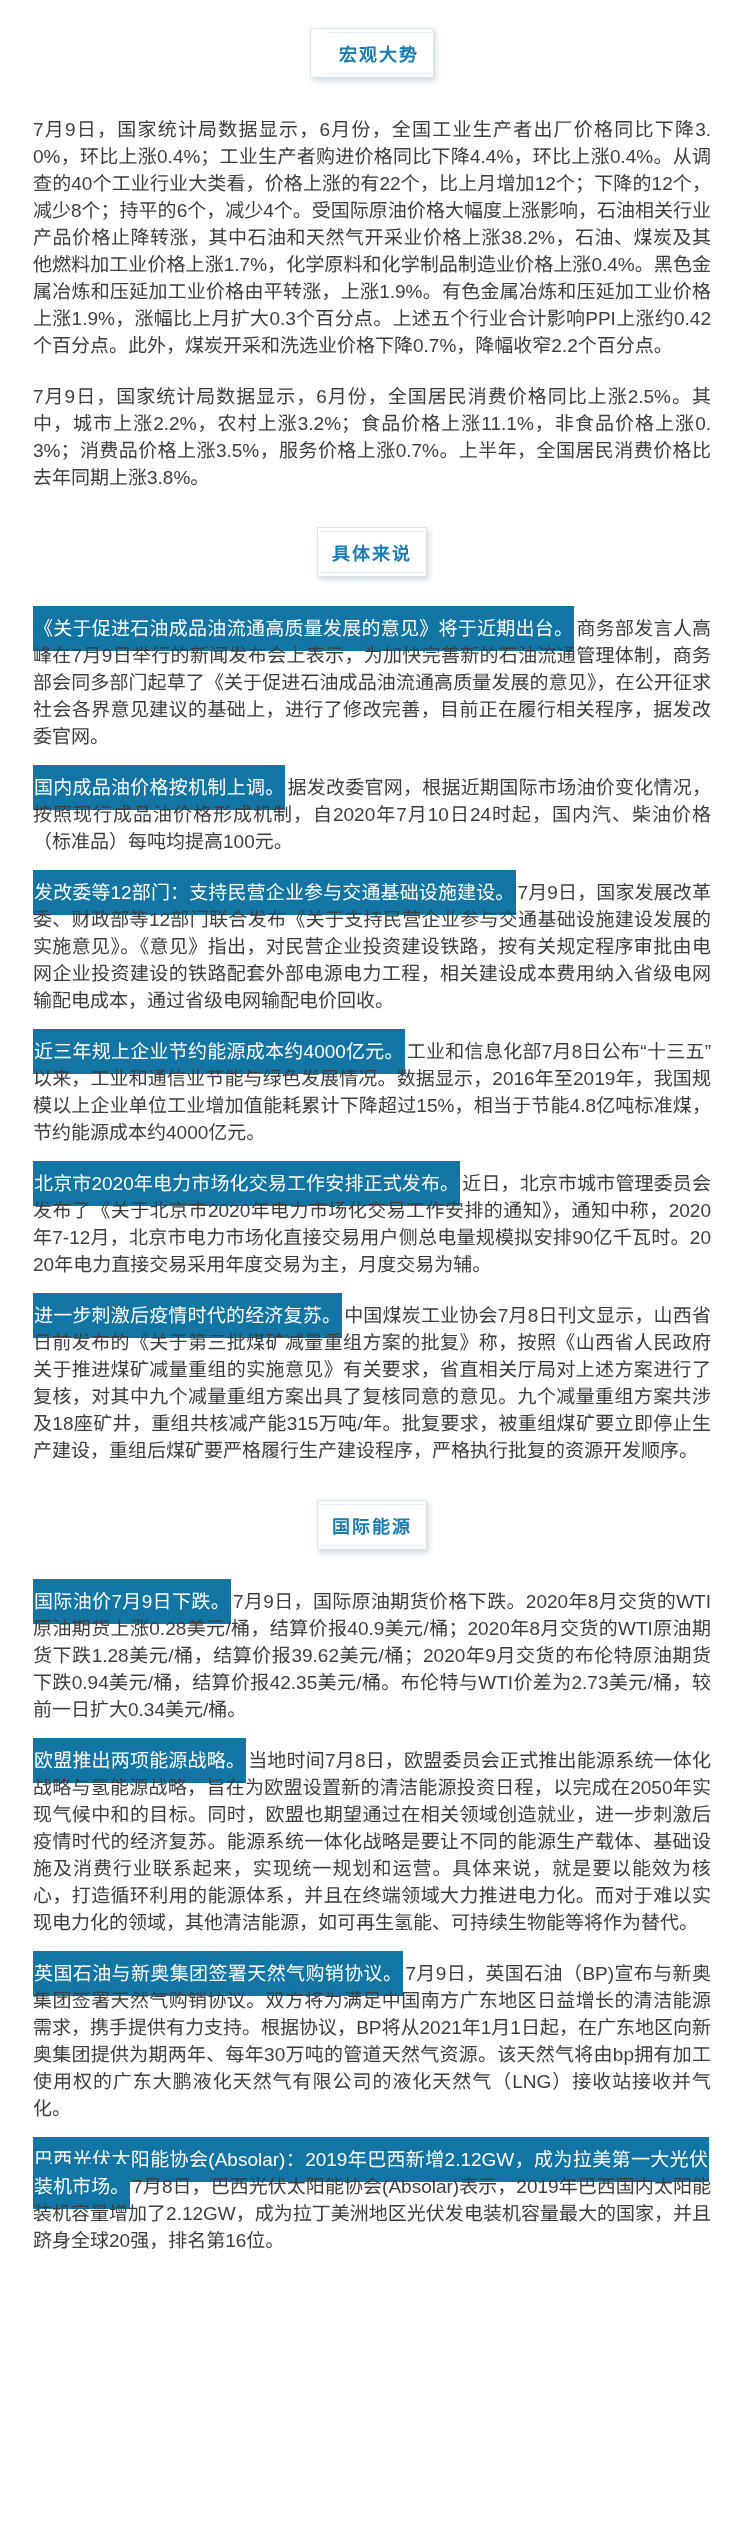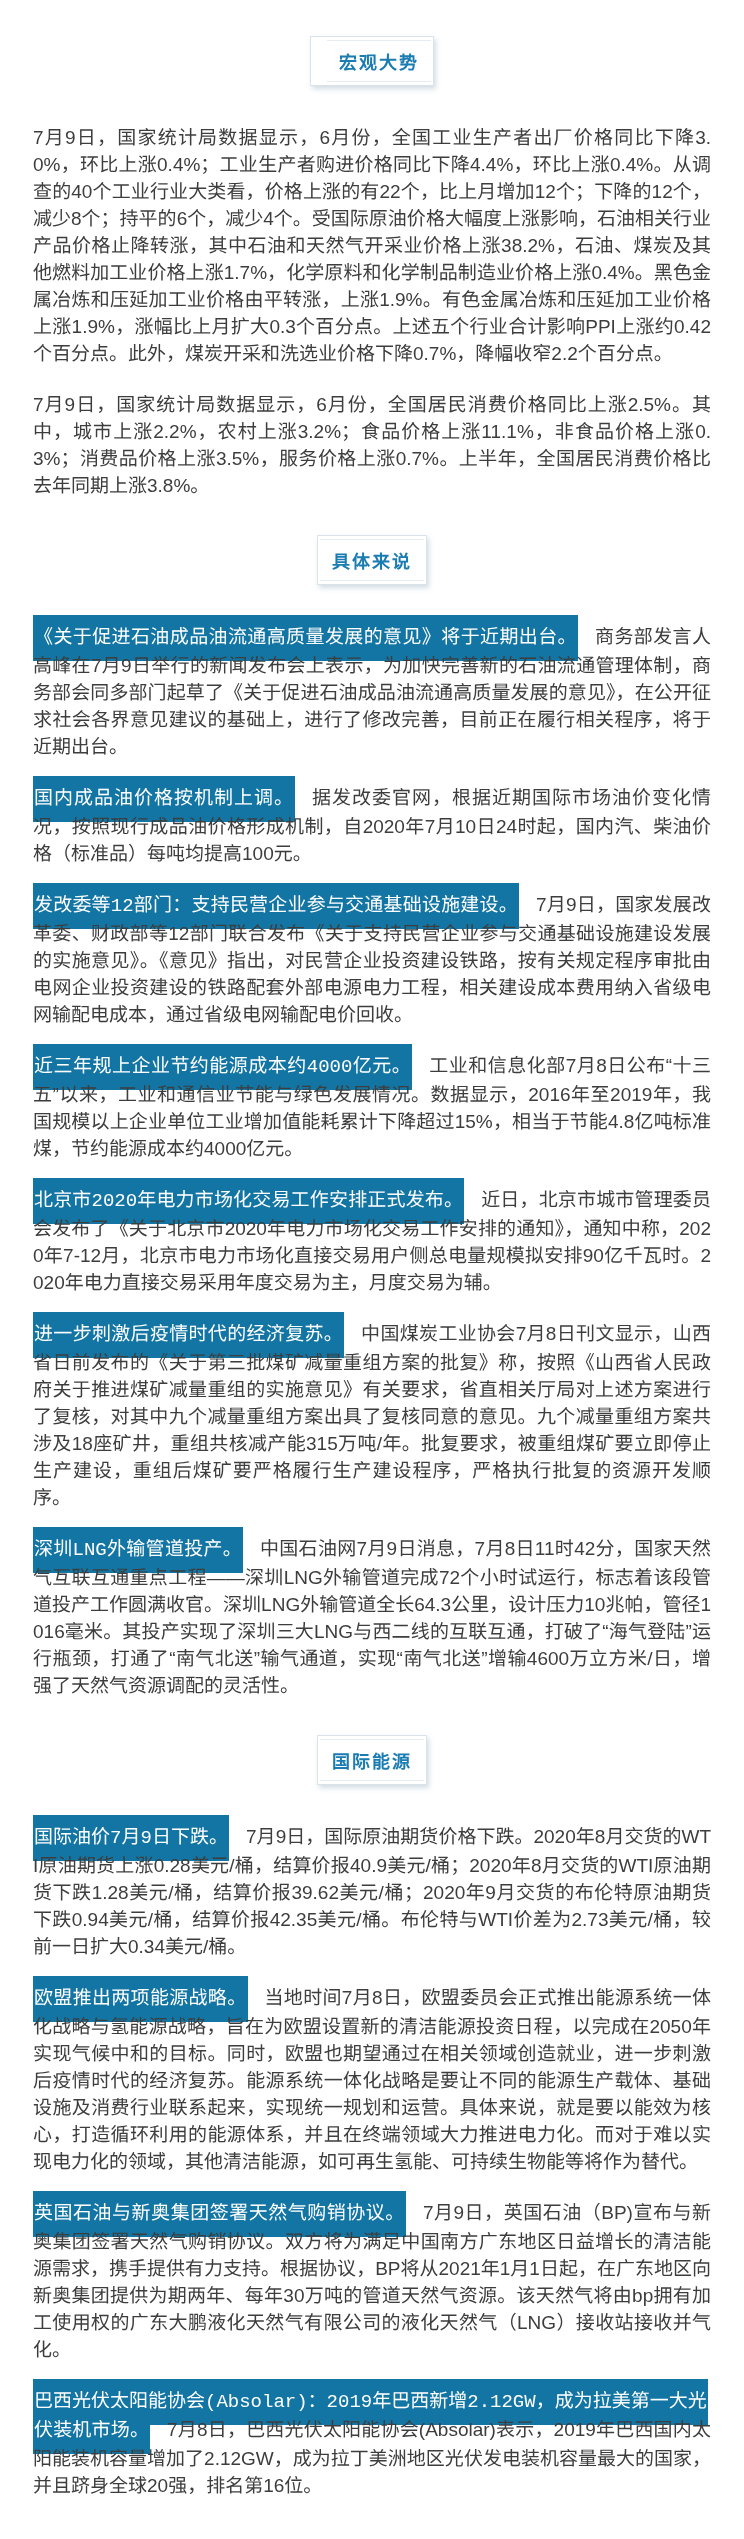"宏观大势" section:first-child .sec-box { margin-top: 8px -> 0 }
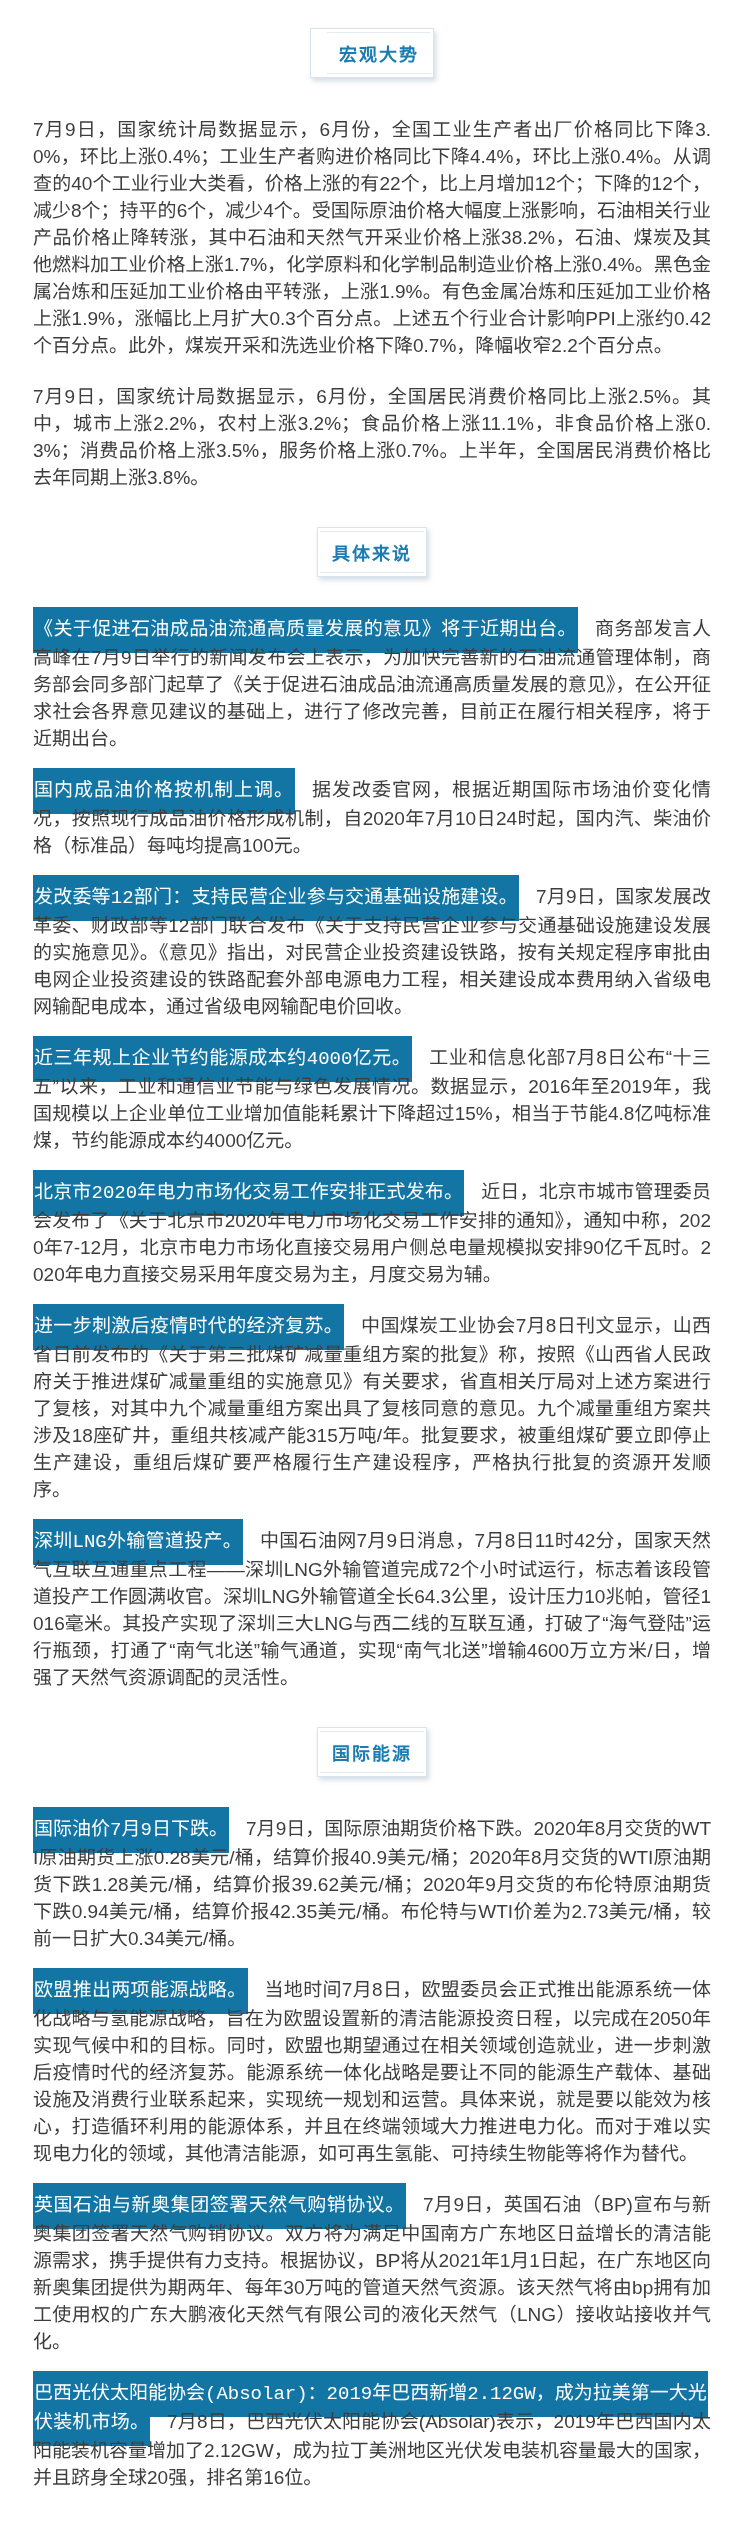"《关于促进石油成品油流通高质量发展的意见》将于近期出台。" .hl { font-family: Liberation Mono, monospace -> none; margin-right: 17px -> 2px }
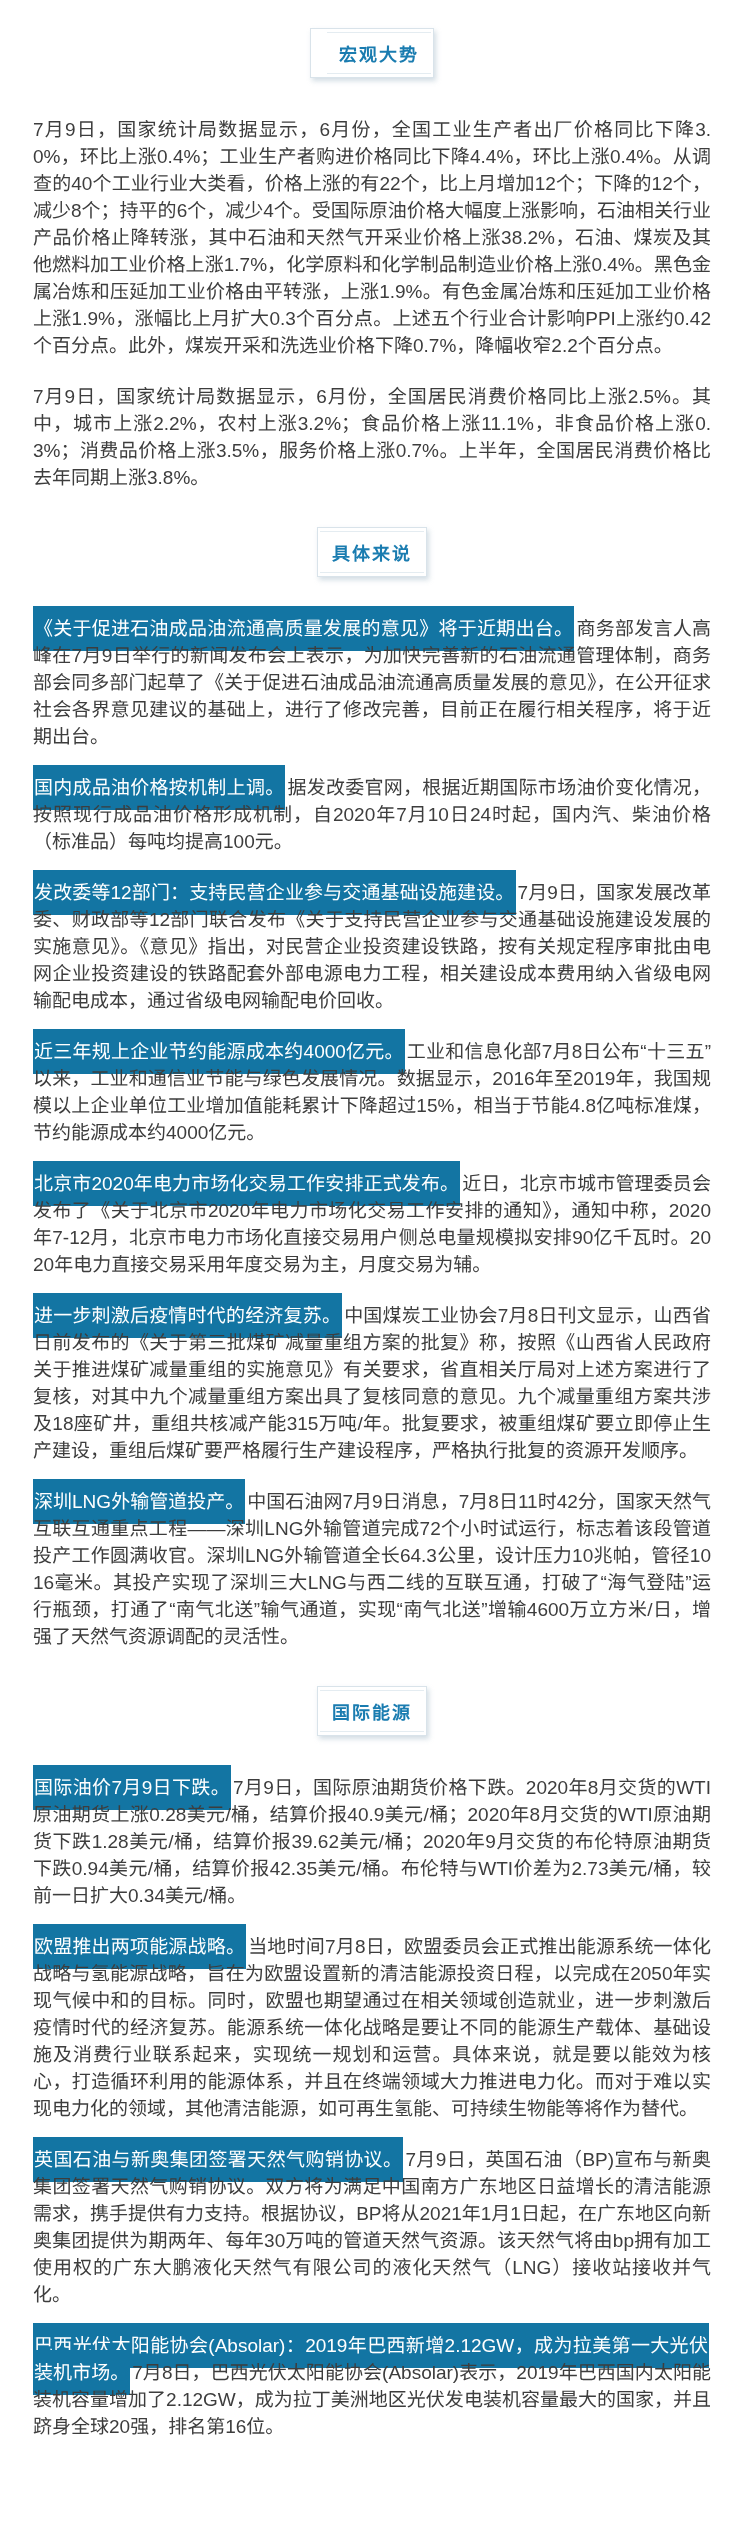"商务部发言人高峰在7月9日举行的新闻发布会上表示，为加快完善新的石油流通管理体制" span { text: 将于近期出台 -> 据发改委官网 }
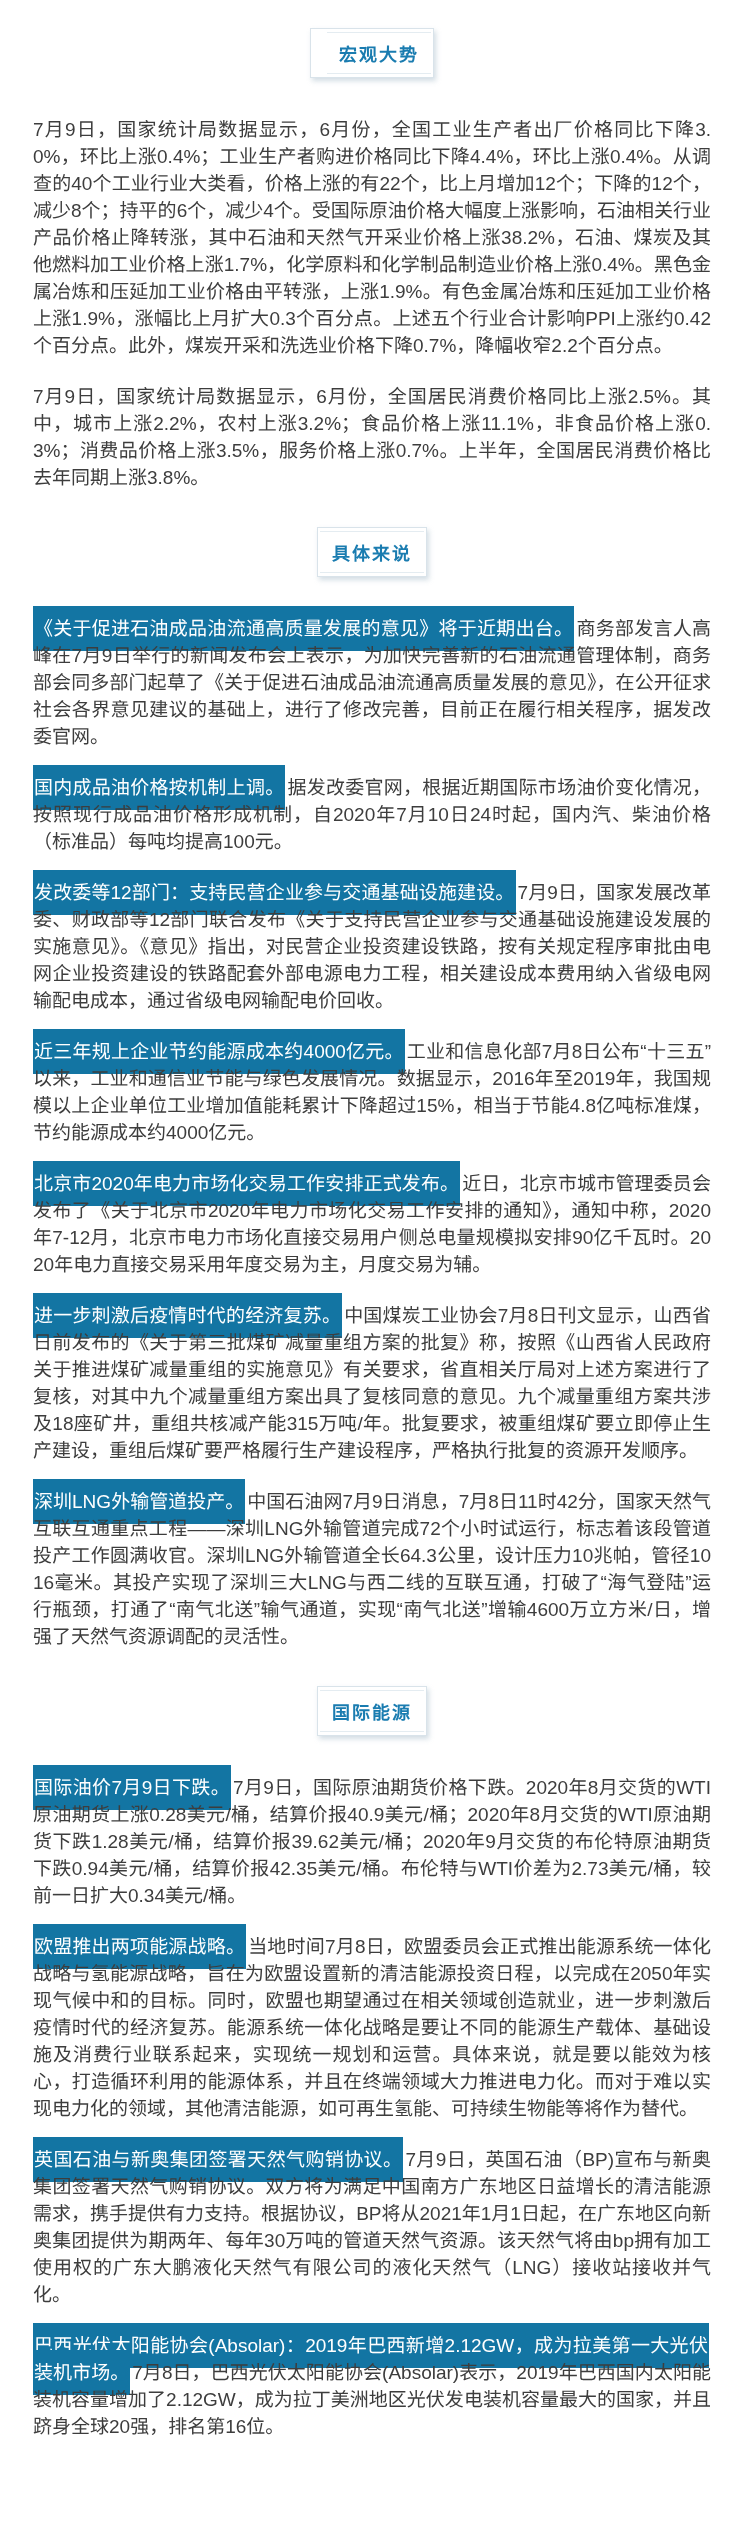"深圳LNG外输管道投产。" p.para { html: <p><mark>深圳LNG外输管道投产。</mark><span>中国石油网7月9日消息，7月8日11时42分，国家天然气互联互通重点工程——深圳LNG外输管道完成72个小时试运行，标志着该段管道投产工作圆满收官。深圳LNG外输管道全长64.3公里，设计压力10兆帕，管径1016毫米。其投产实现了深圳三大LNG与西二线的互联互通，打破了“海气登陆”运行瓶颈，打通了“南气北送”输气通道，实现“南气北送”增输4600万立方米/日，增强了天然气资源调配的灵活性。</span></p> -> none }
